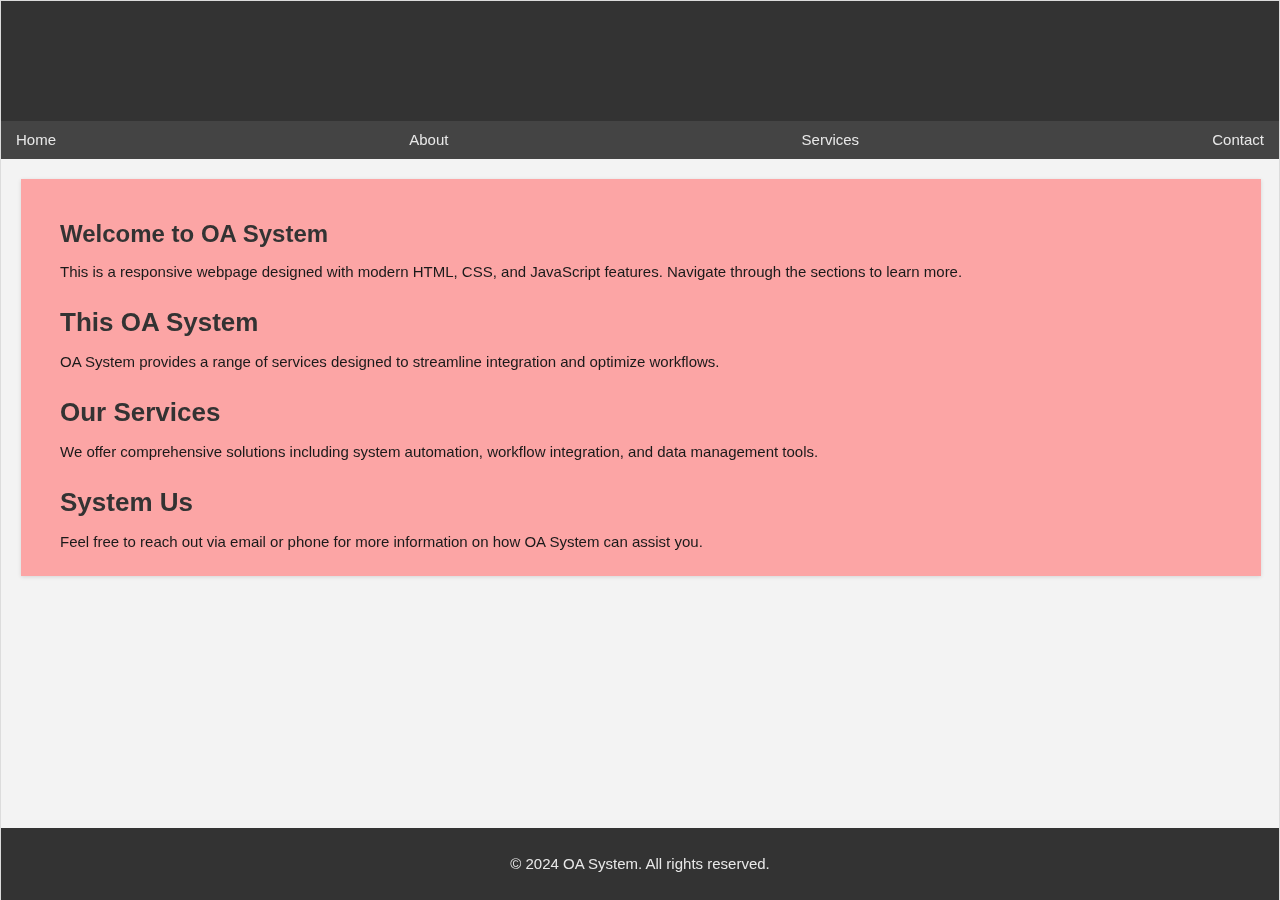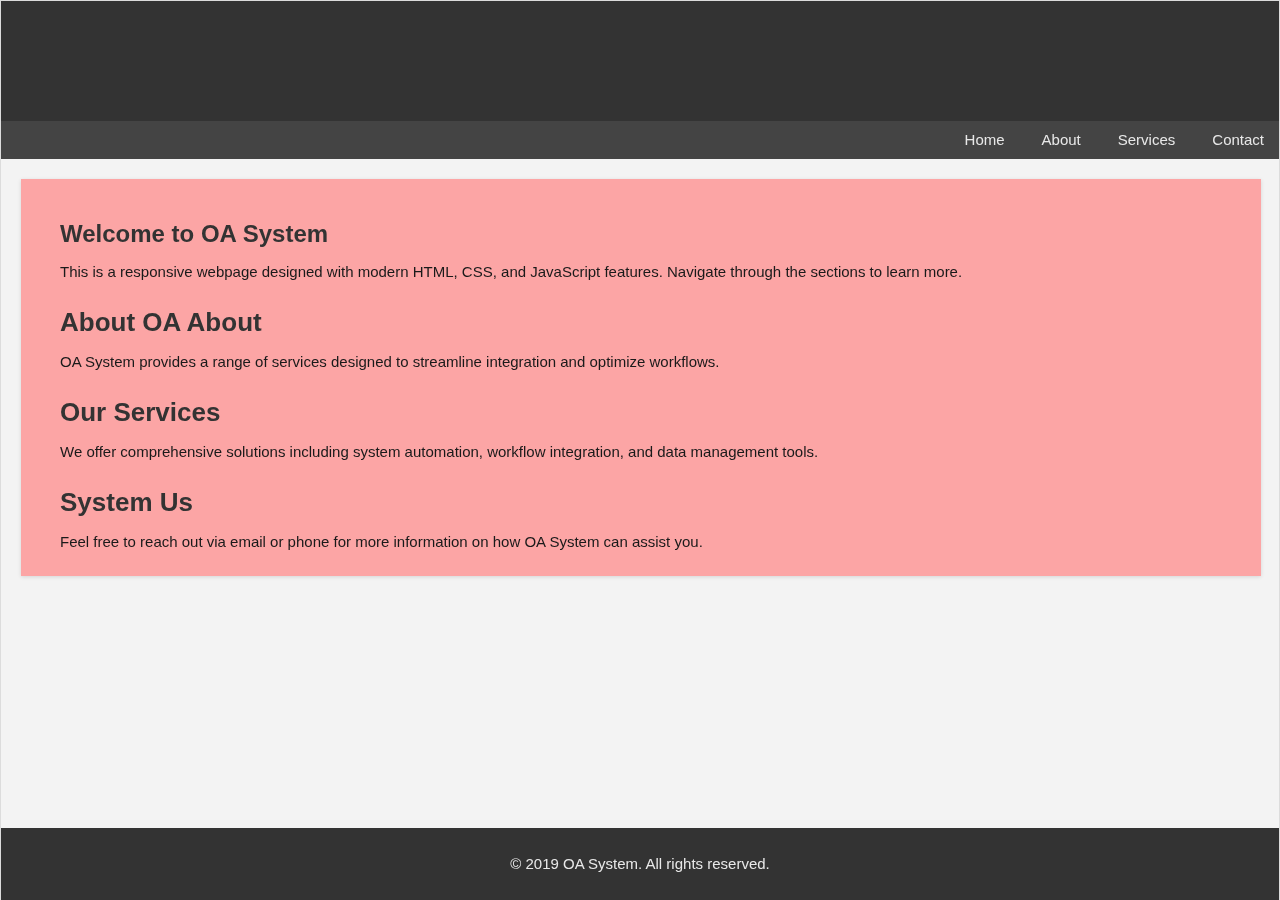"Home" .site-nav { gap: 7px -> 16px; justify-content: flex-end -> space-between }
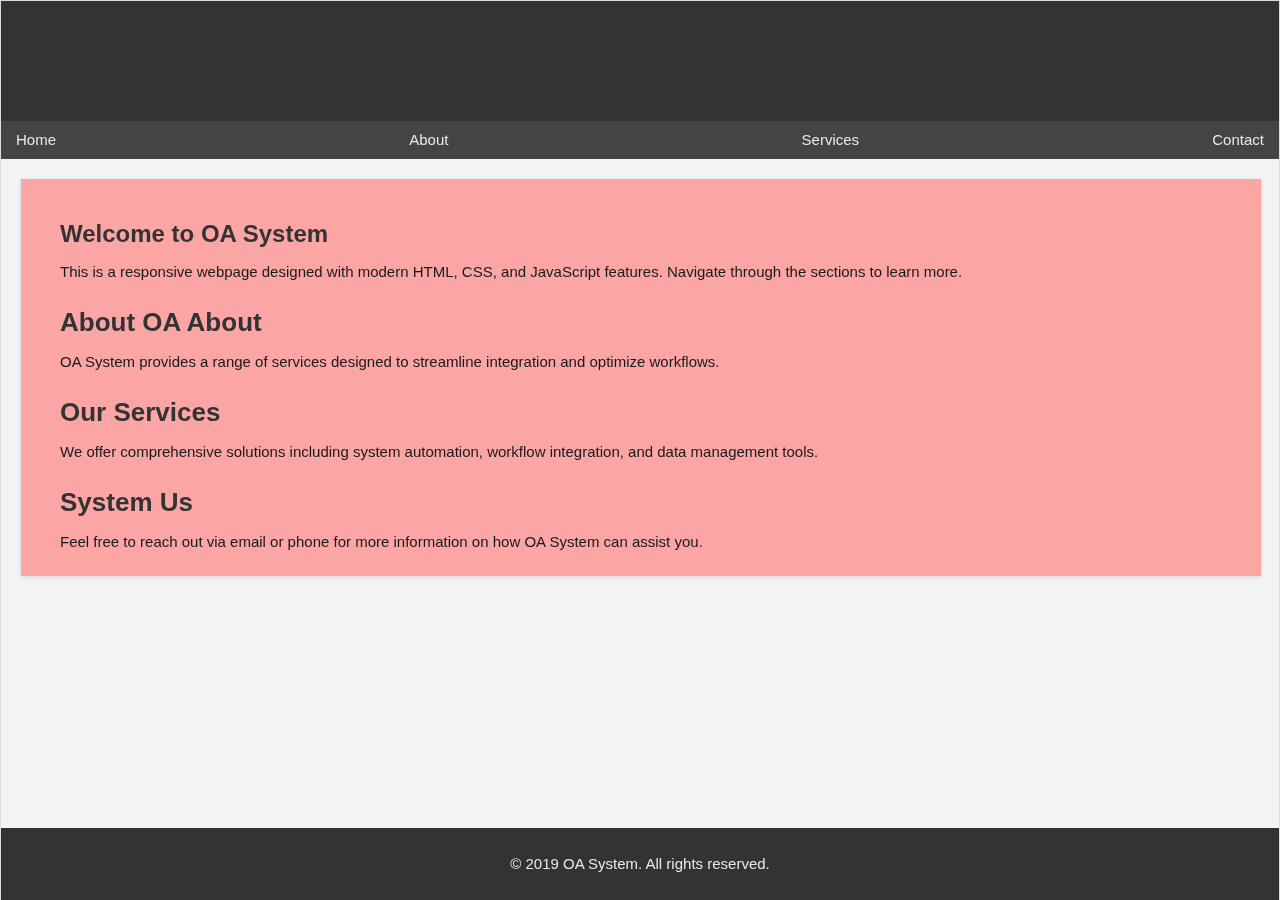"About OA About" h2.card-h2 { text: About OA About -> This OA System }
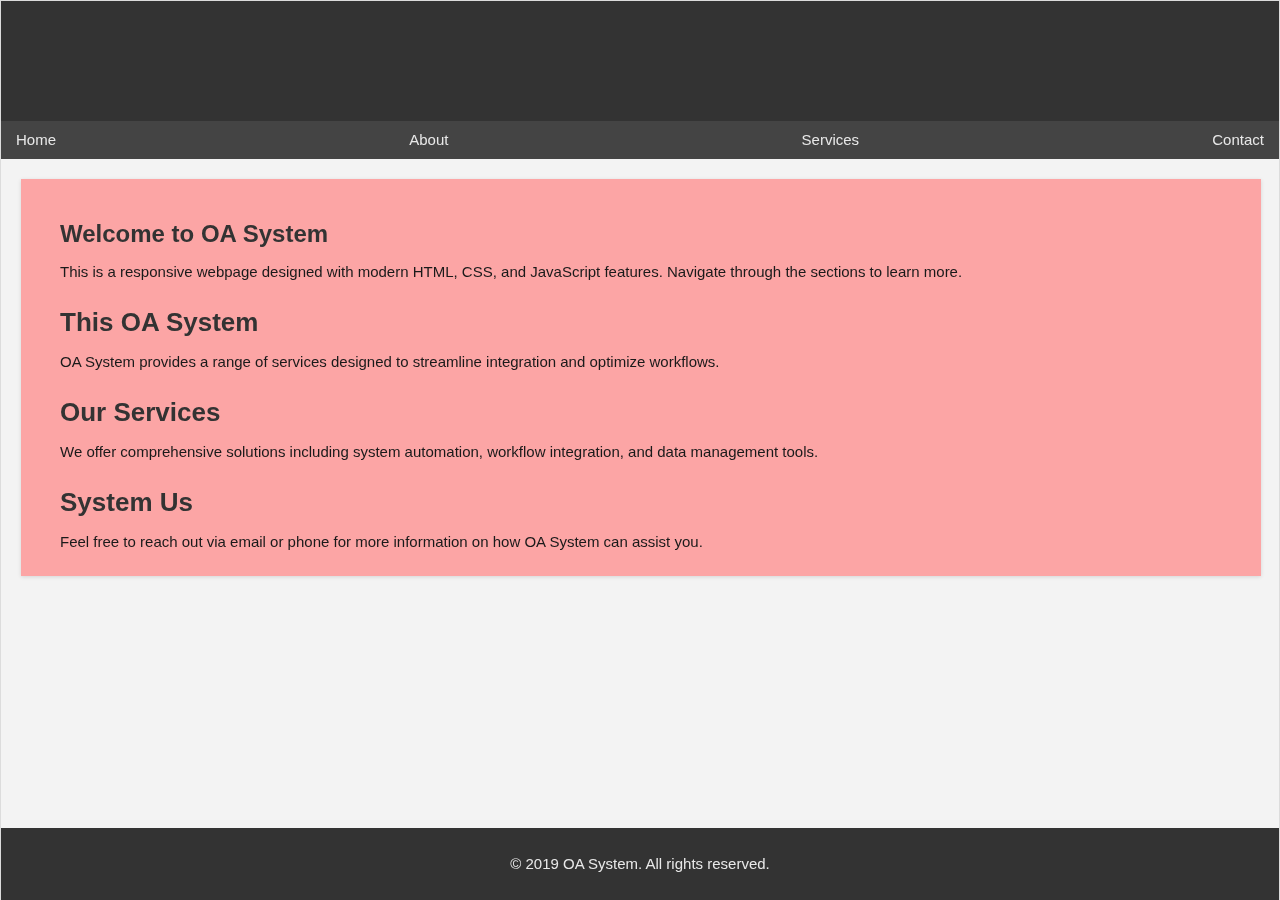"© 2019 OA System. All" div.footer-text { text: 2019 -> 2024 }
